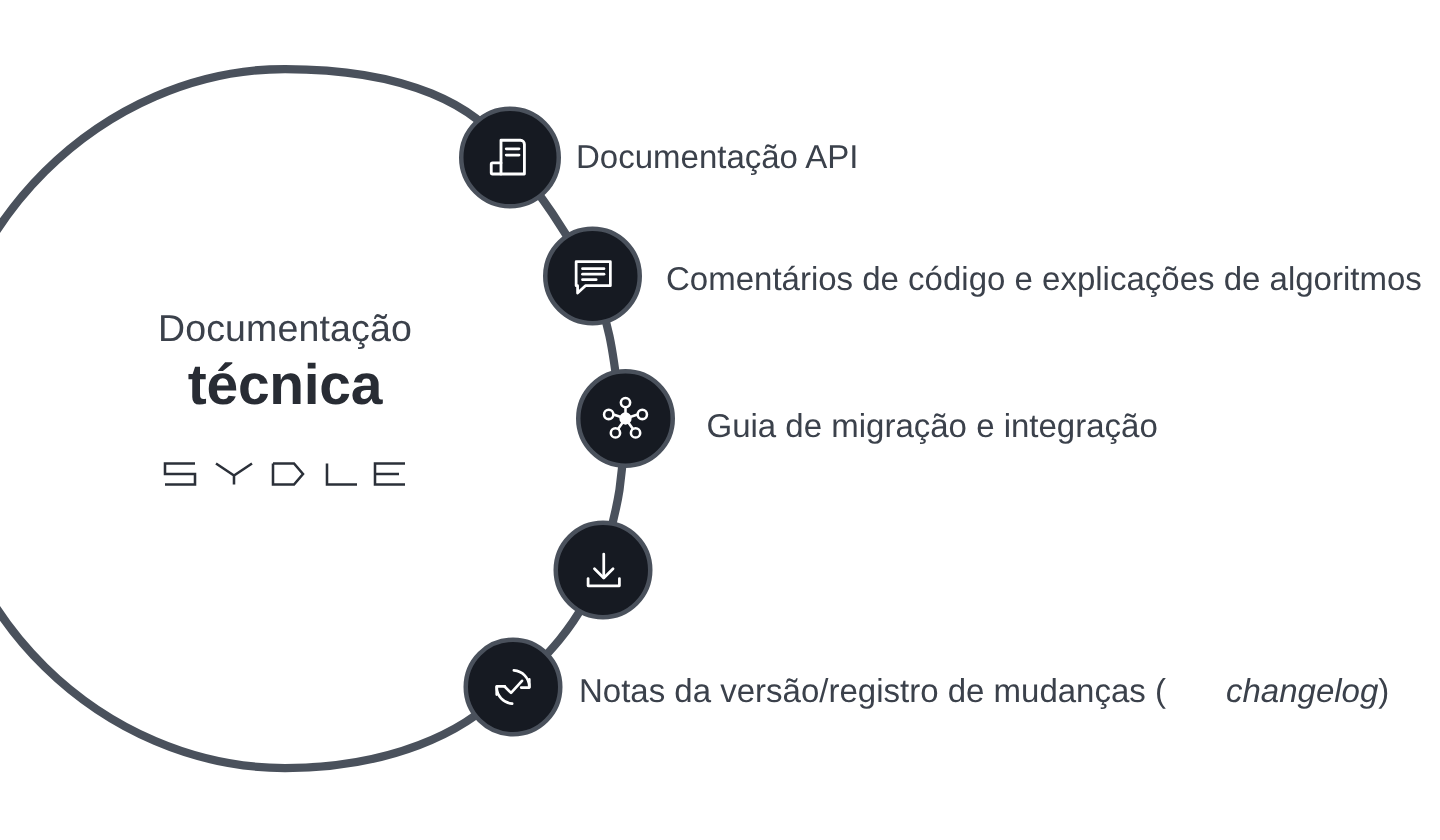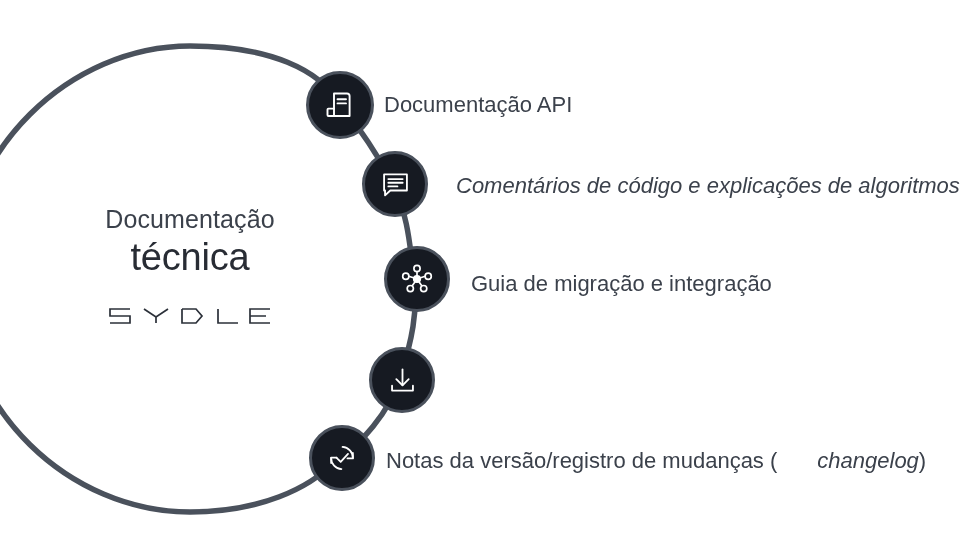"Comentários de código e explicações" div.node-label { font-style: italic -> none; left: 456px -> 444px }
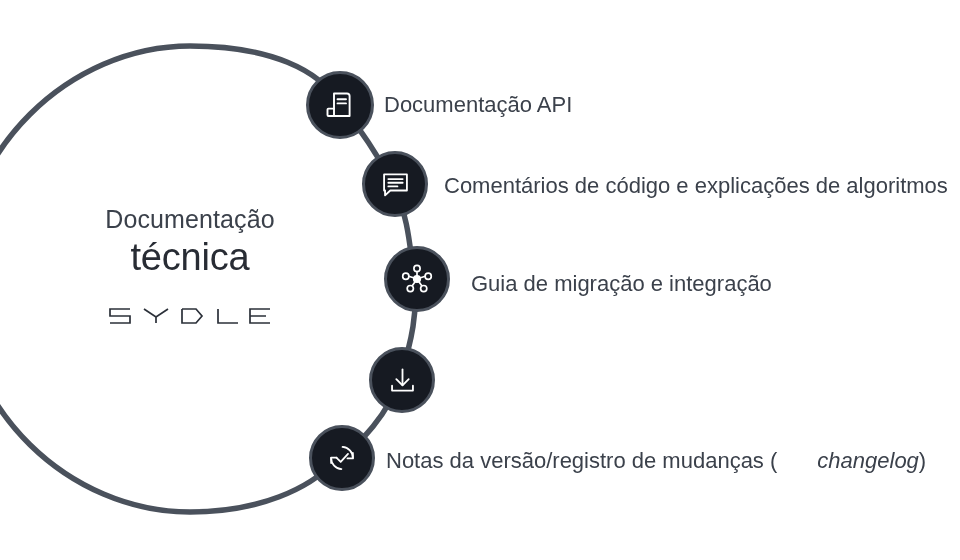"técnica" .center-title-bold { font-weight: 400 -> 700 }
